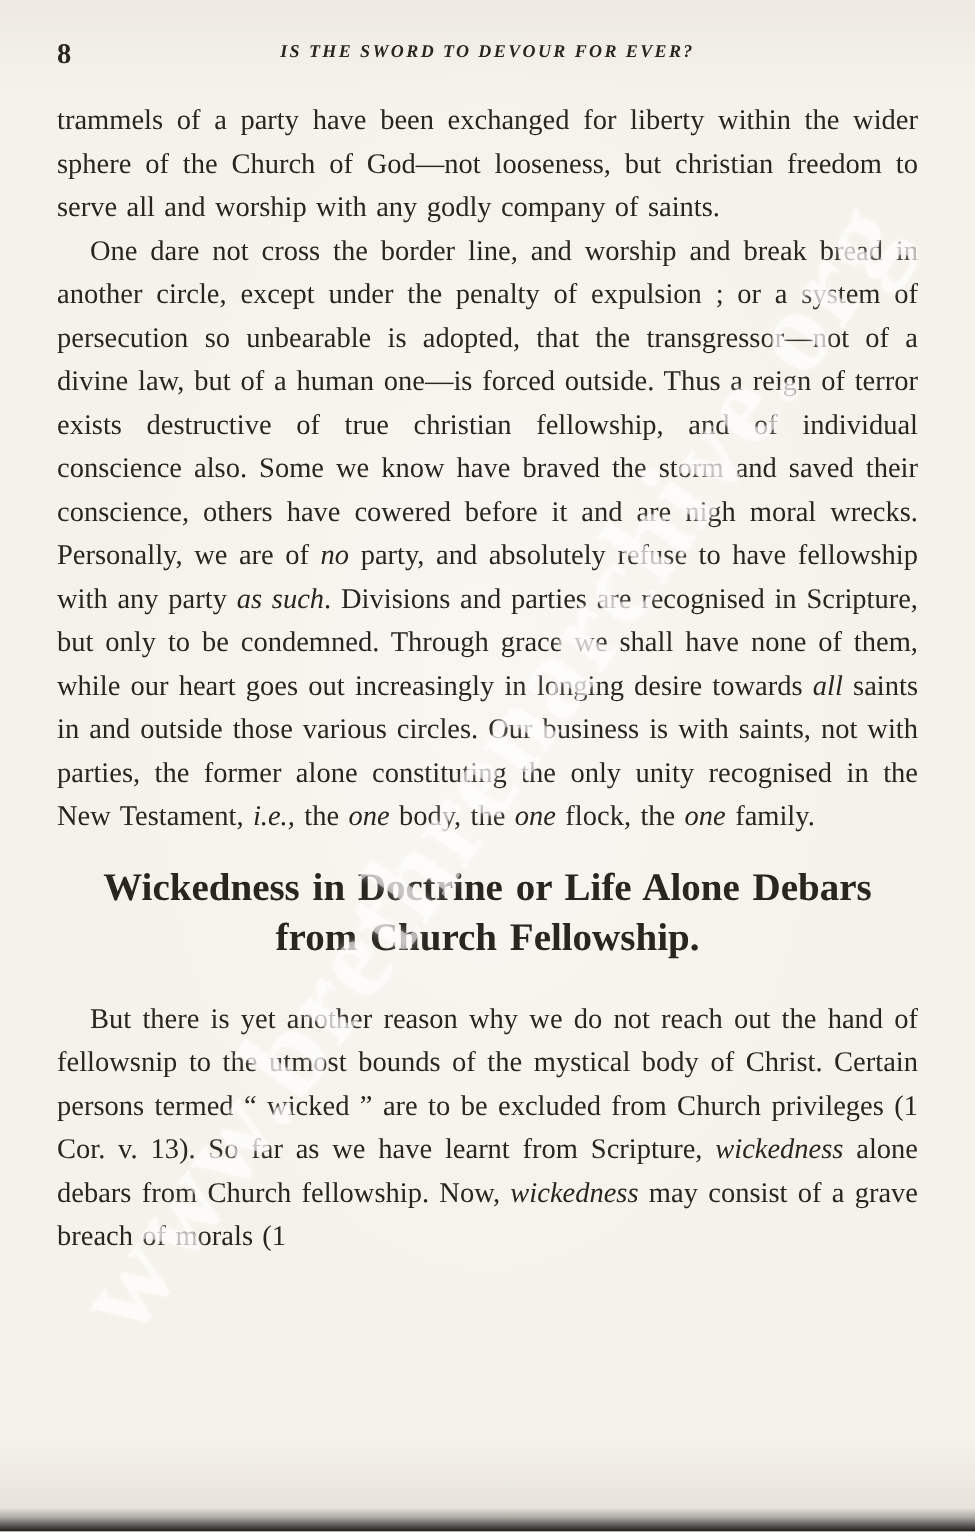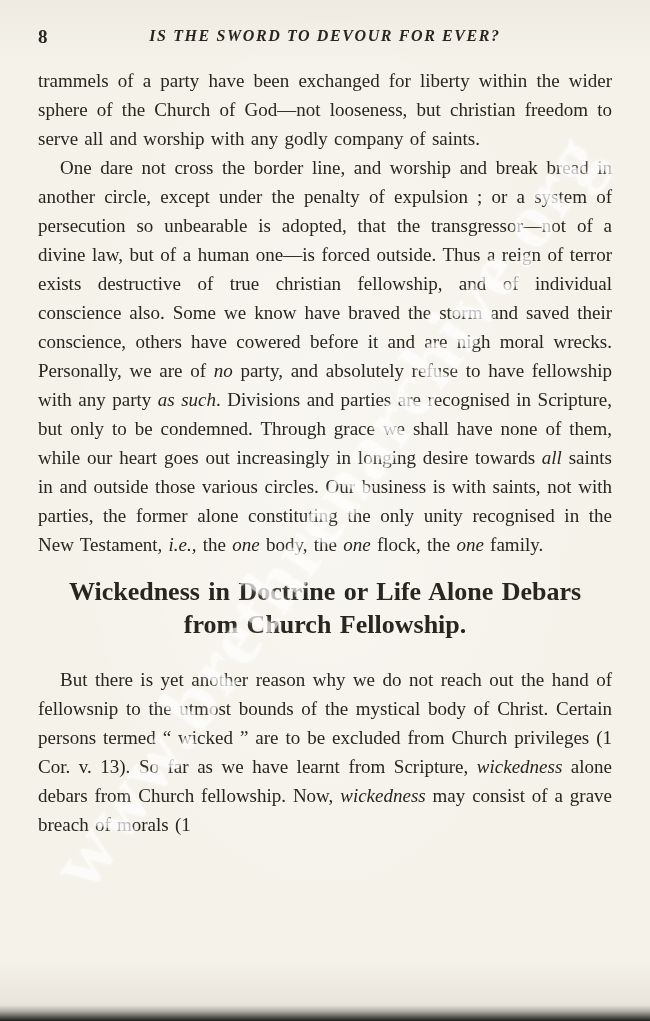"IS THE SWORD TO DEVOUR" .running-title { font-size: 16px -> 12px }
